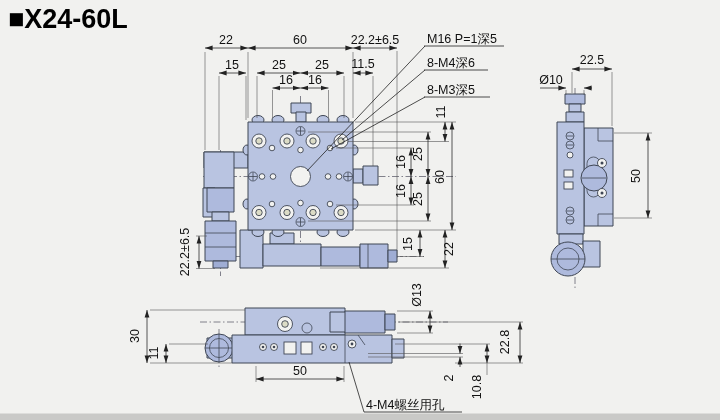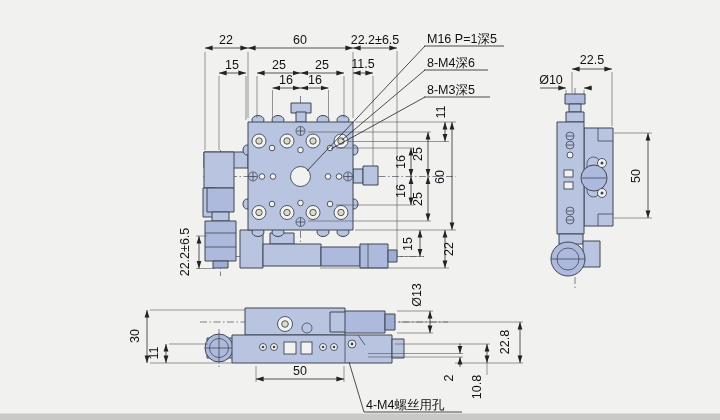"■X24-60L" div { html: none -> <div>■X24-60L</div> }
